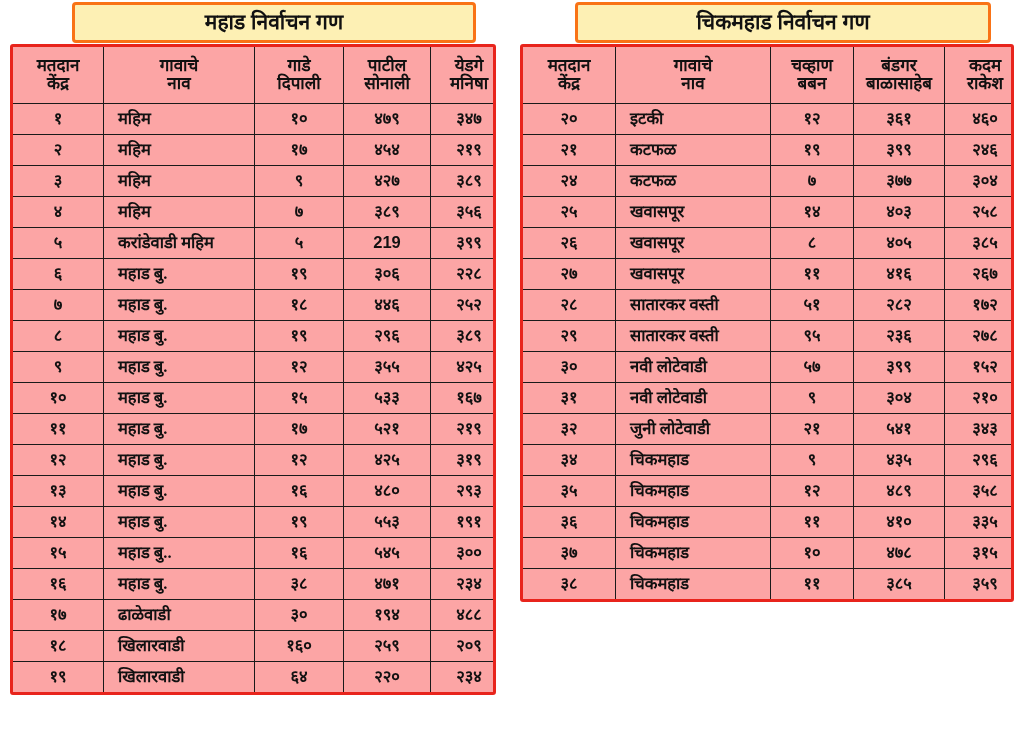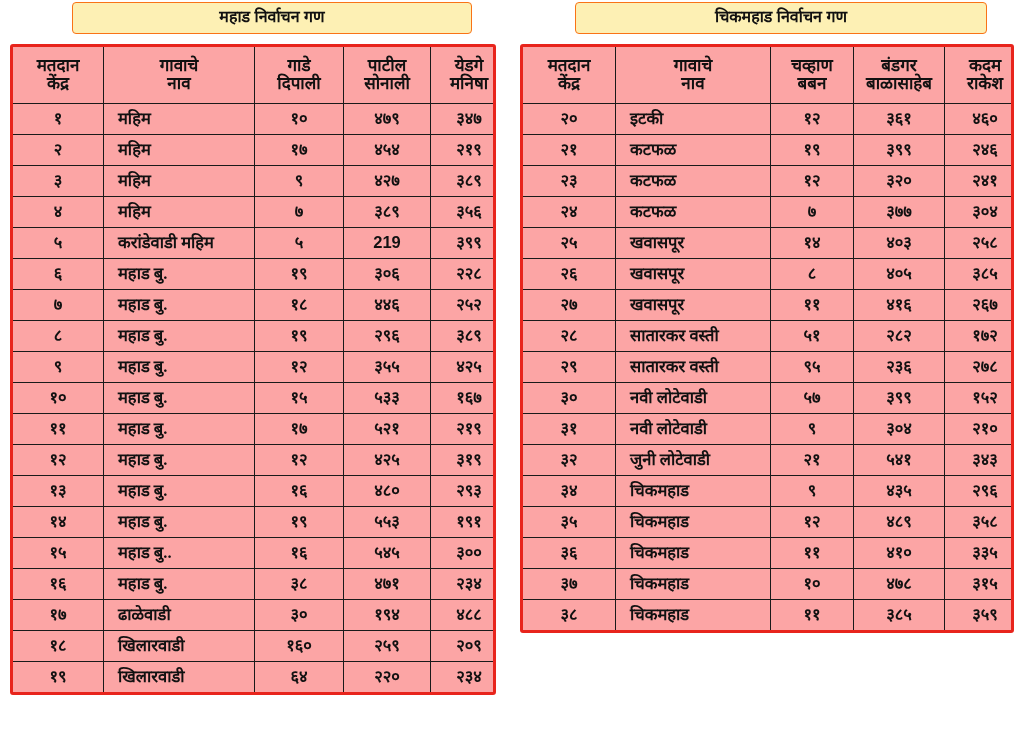"महाड निर्वाचन गण" .title-banner { border: 1px solid #f97316 -> 3px solid #f97316; font-size: 16px -> 21px }
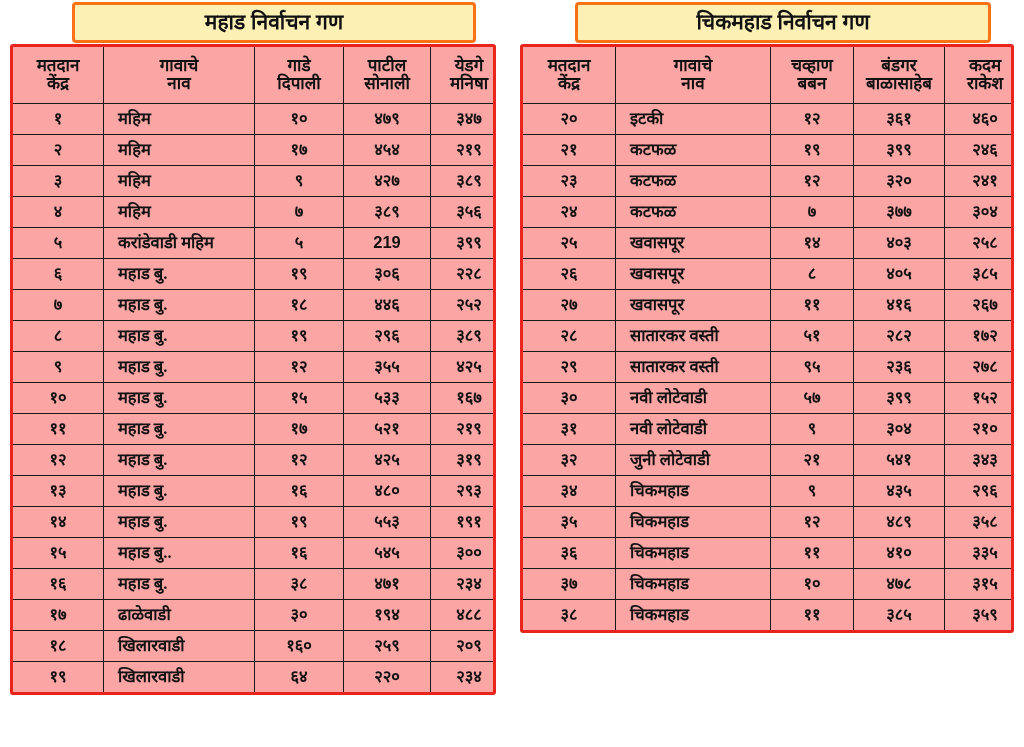"२३" tr { html: <tr> <td>२३</td> <td>कटफळ</td> <td>१२</td> <td>३२०</td> <td>२४१</td> </tr> -> none }
